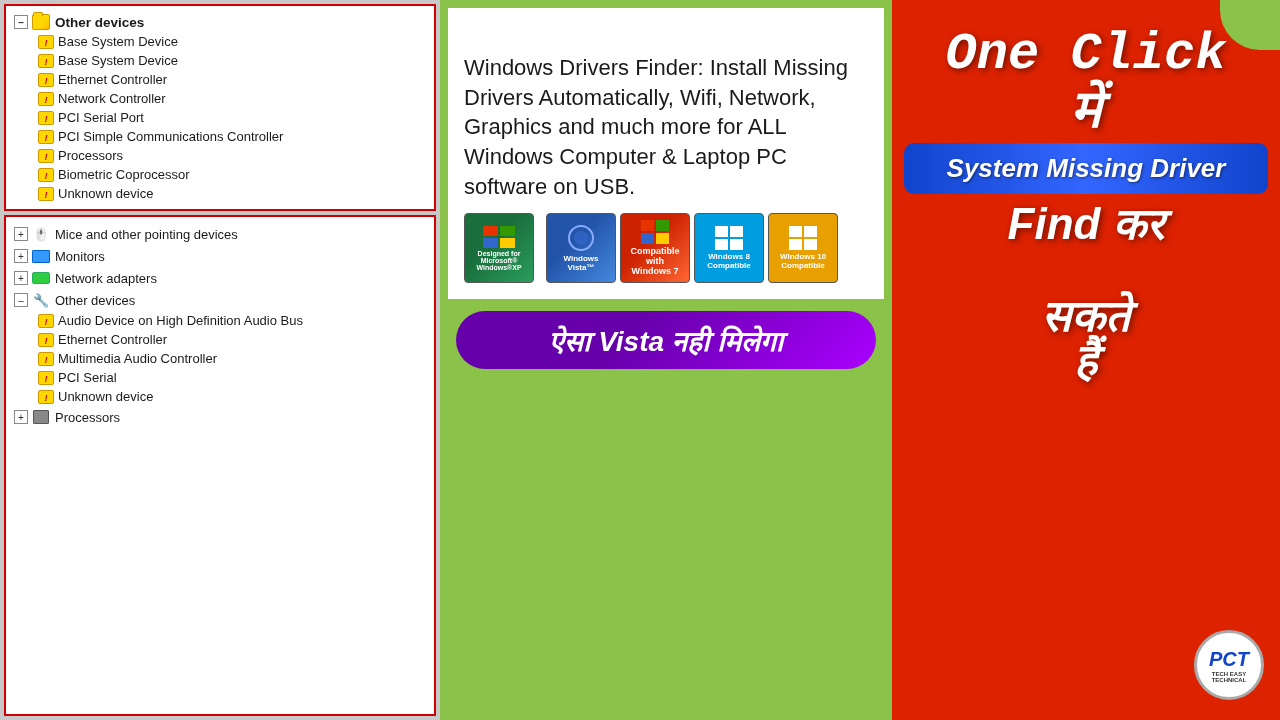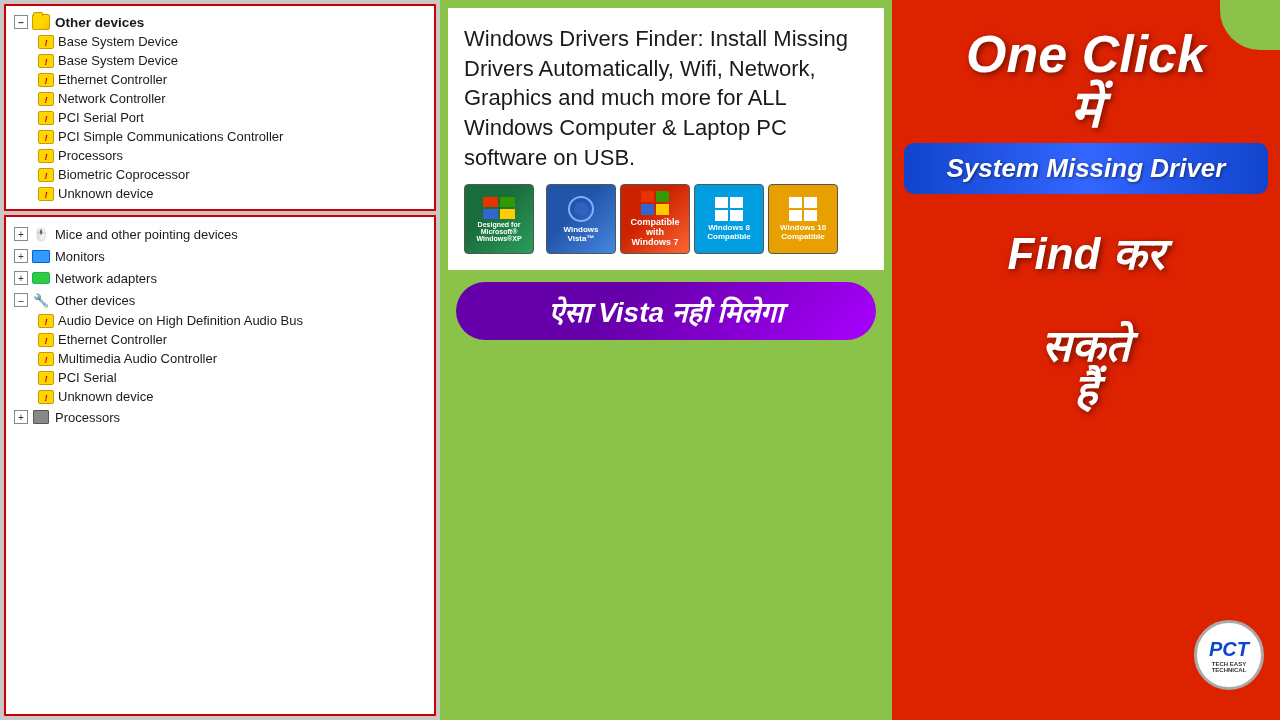"Windows Drivers Finder: Install Missing" .middle-text { margin-top: none -> 29px }
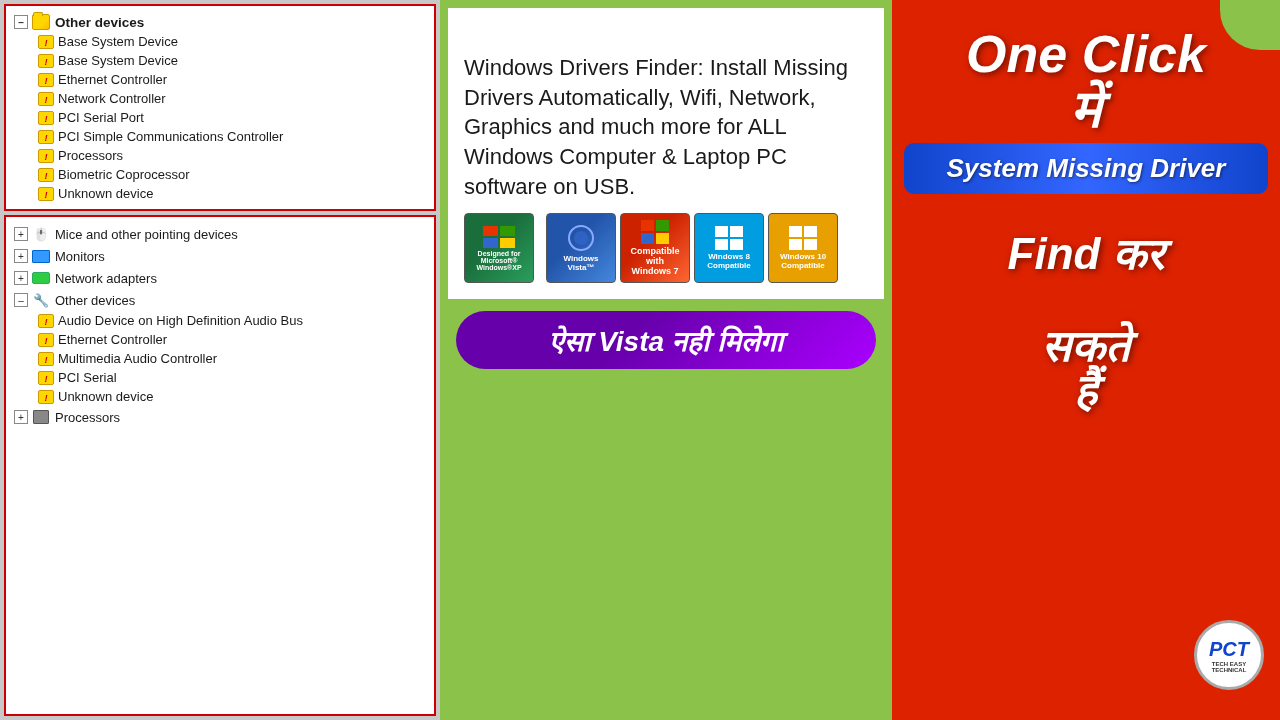"One Click" .one-click-text { font-family: none -> Liberation Mono, monospace }
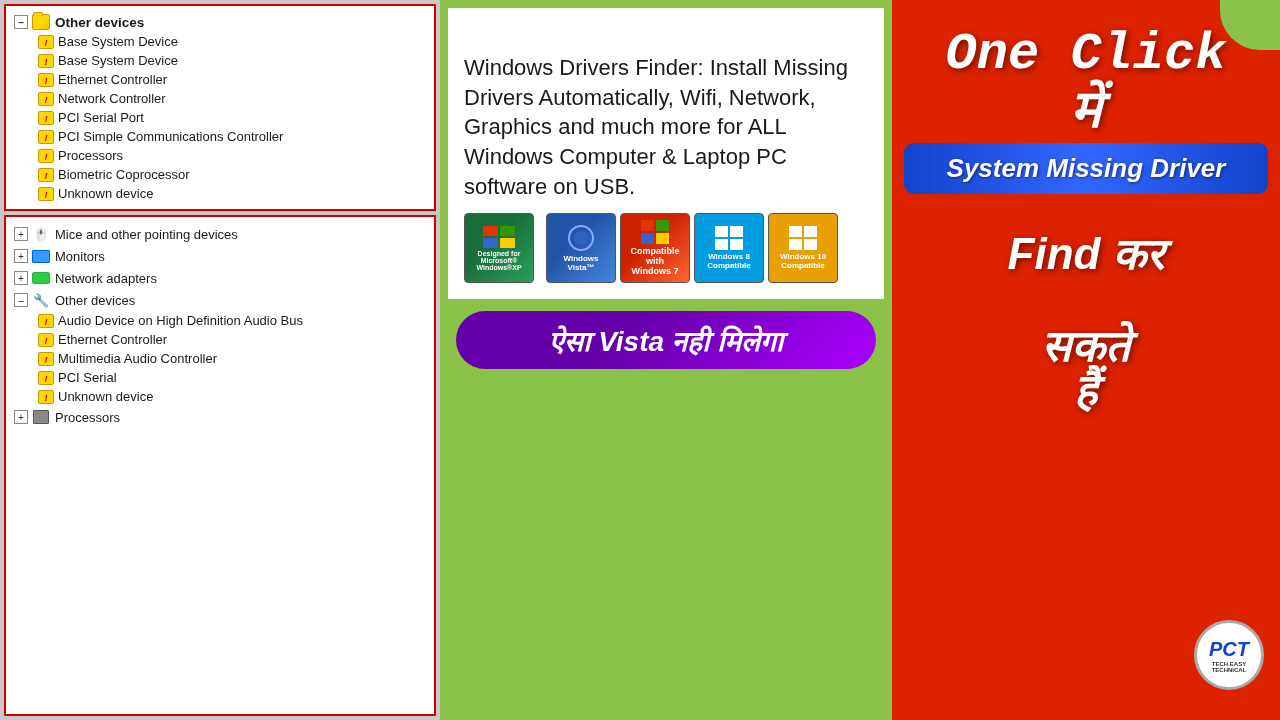"Find कर" .find-text { margin-top: 30px -> none }
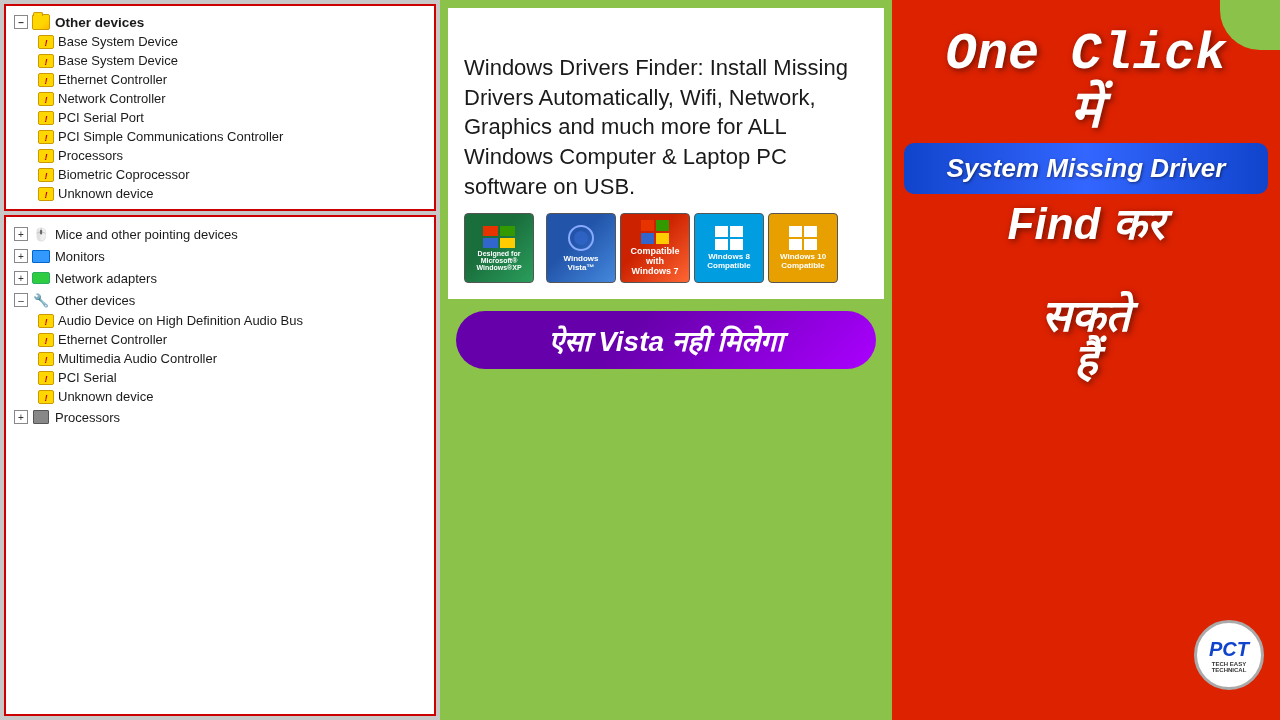"PCT" .logo-circle { bottom: 30px -> 20px }
